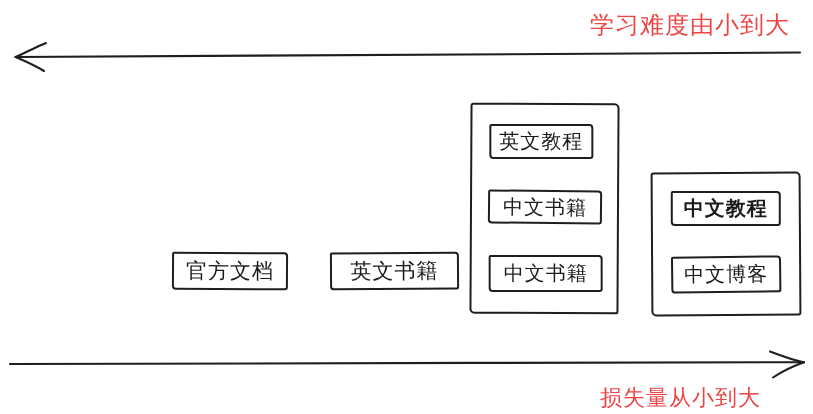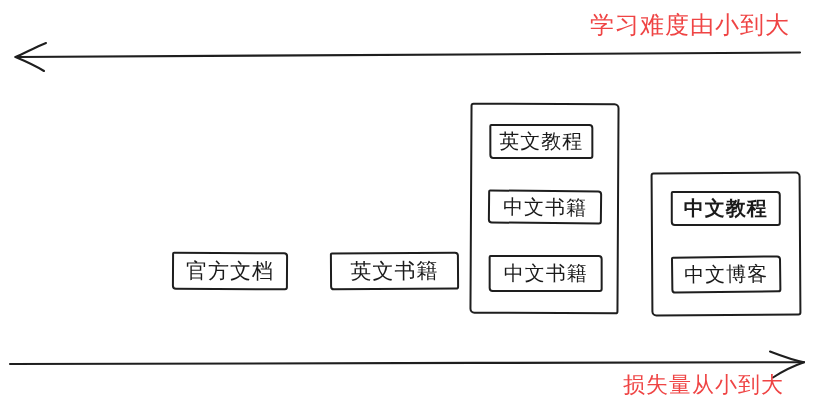"损失量从小到大" #bottom-axis-label { margin-left: 23px -> none; top: 370px -> 383px }
